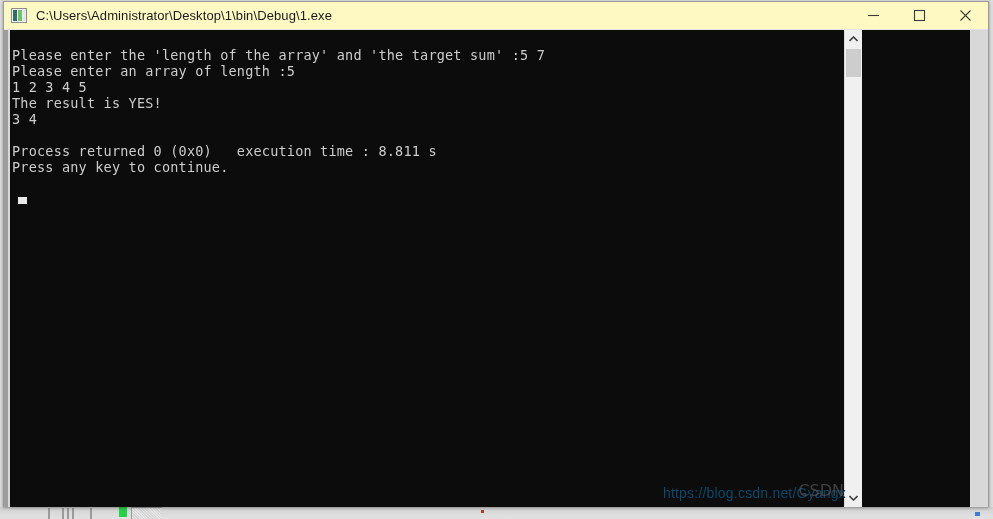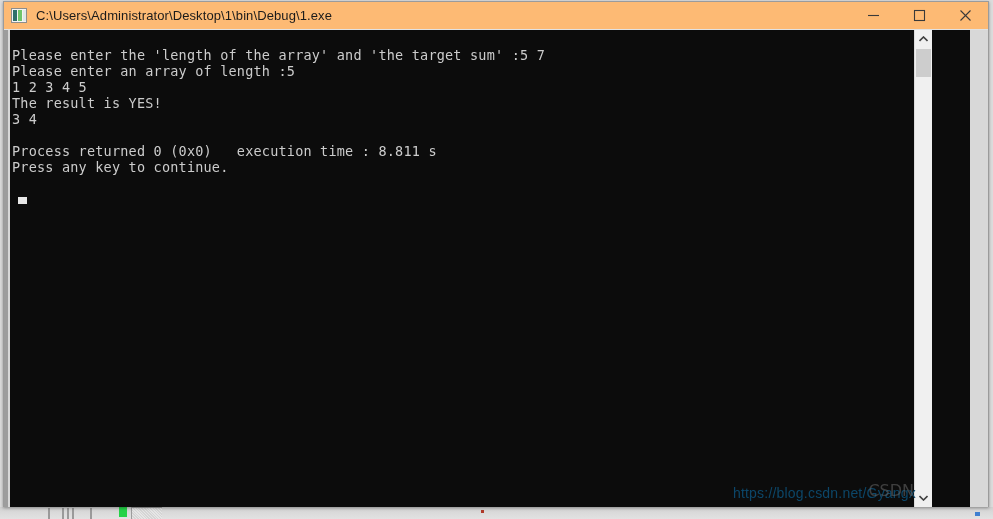"C:\Users\Administrator\Desktop\1\bin\Deb" #titlebar { background: #fdba74 -> #fef9c3 }
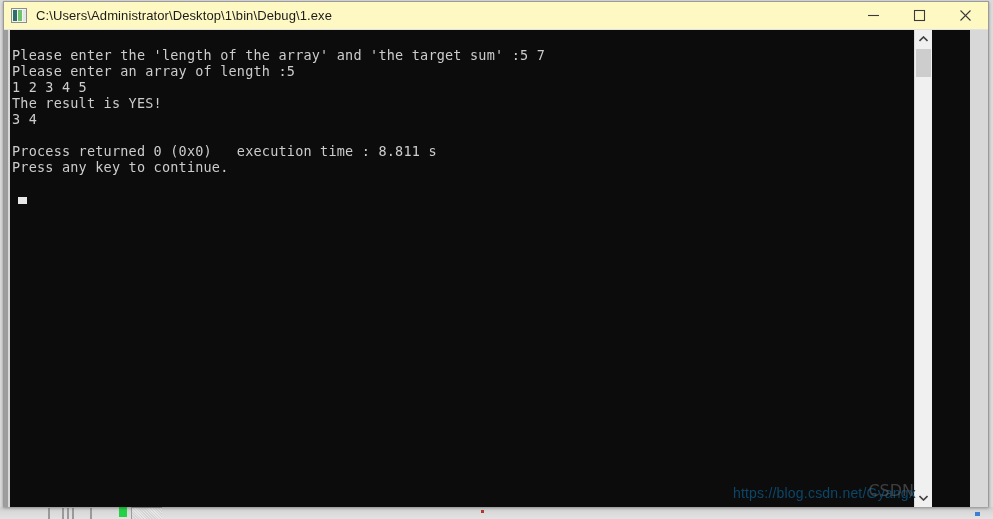"Please enter the 'length of" #console-body { width: 928px -> 858px }
